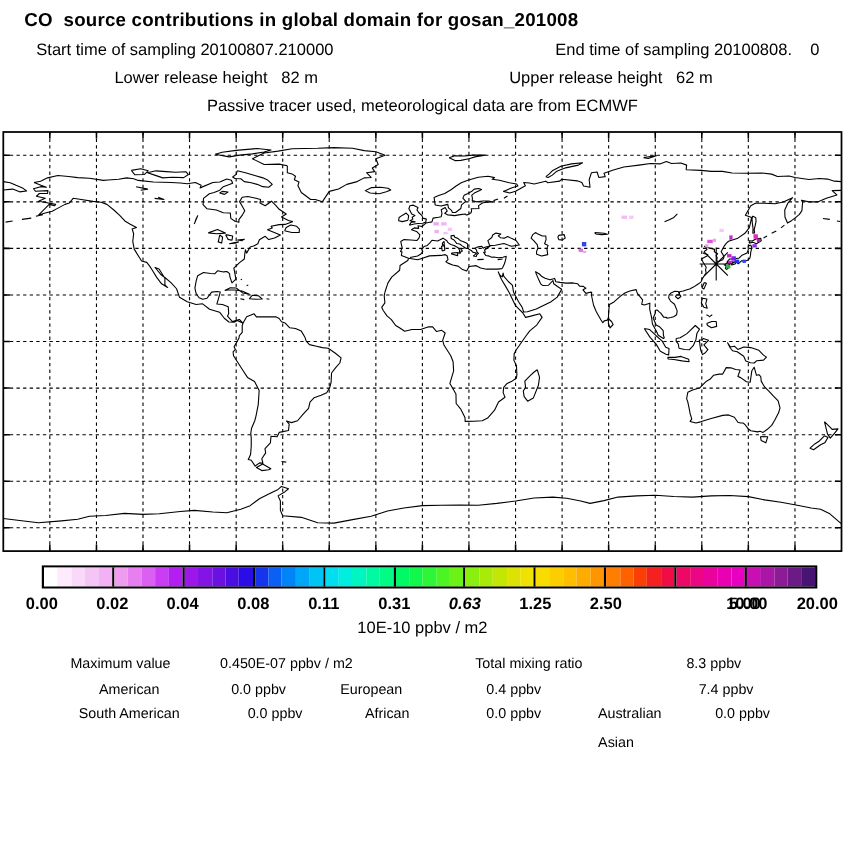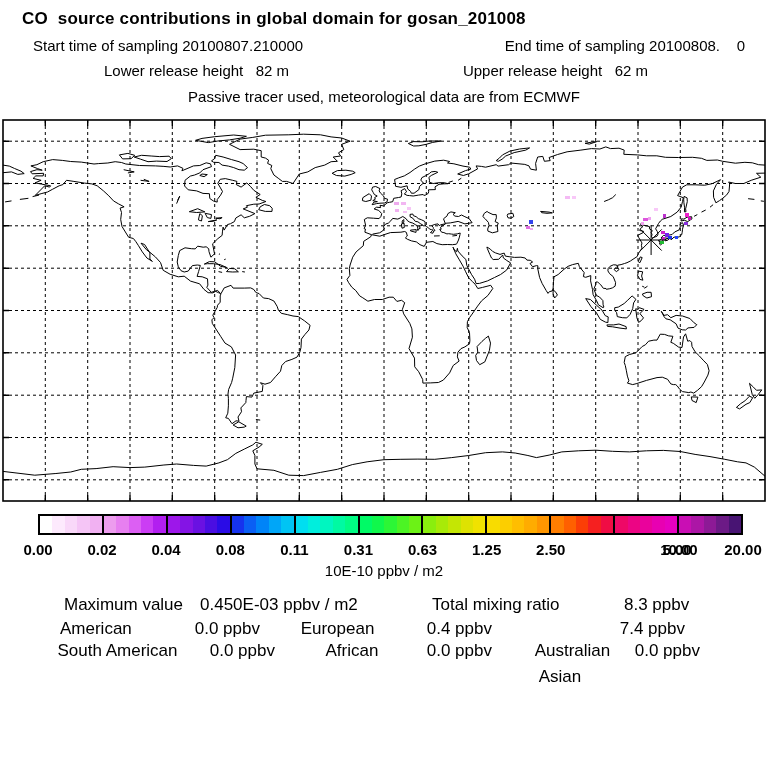"0.63" span.cb-label { font-style: none -> italic }
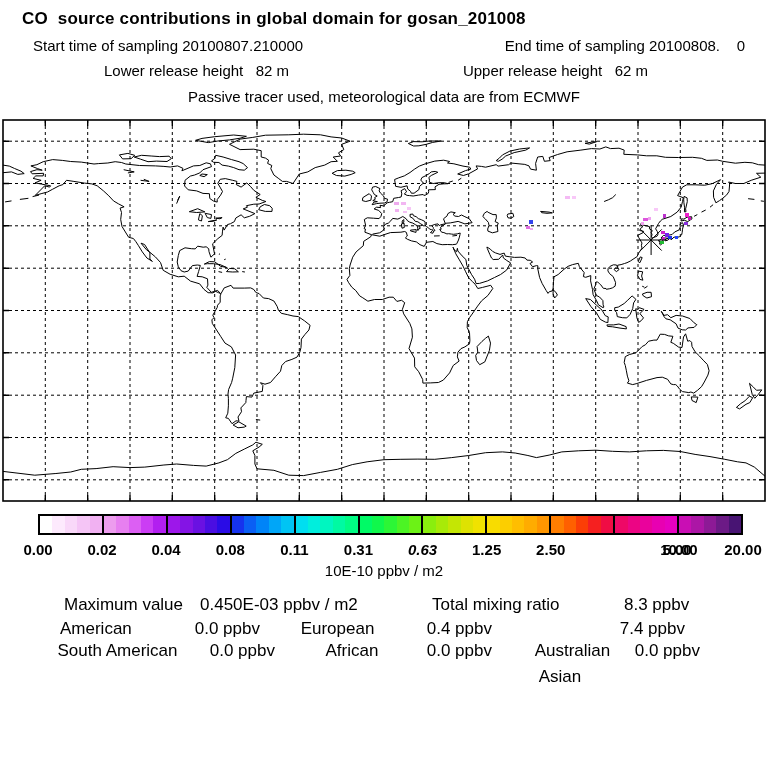"Maximum value" .stat { font-size: 17px -> 13px }
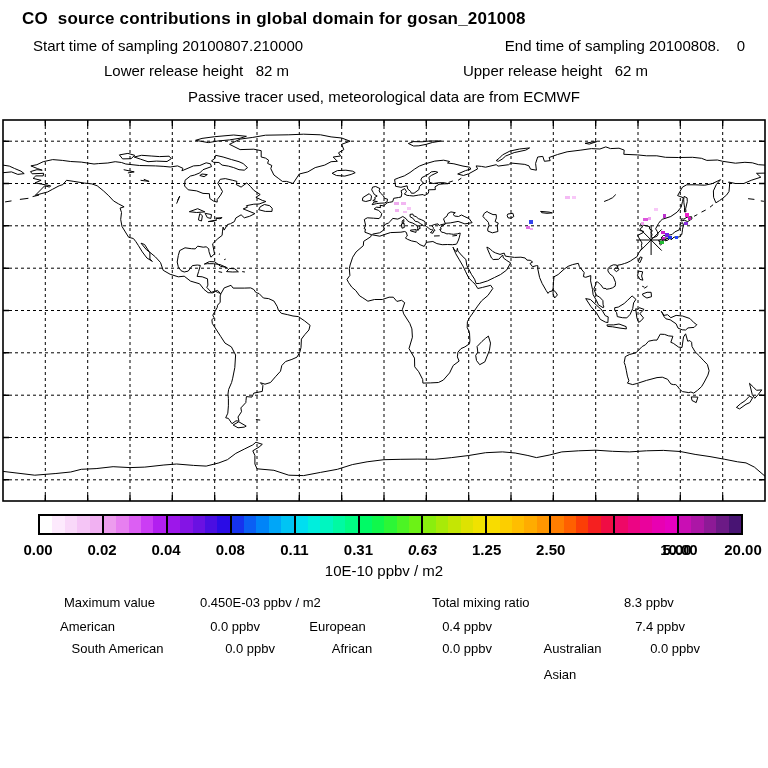"0.450E-03 ppbv / m2" span.stat { text: 0.450E-03 -> 0.450E-07 }
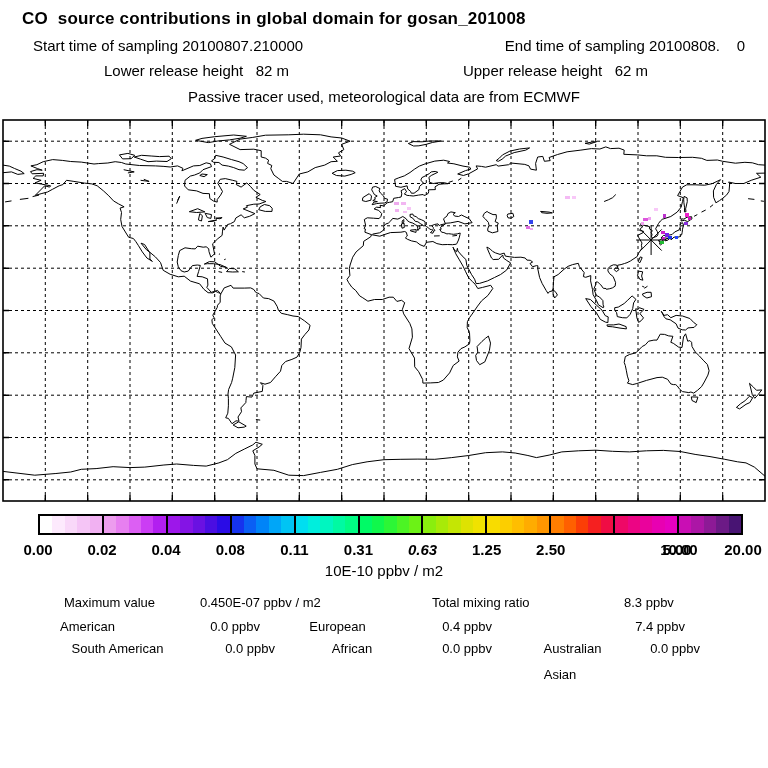"American" span.stat { text-align: left -> center }
